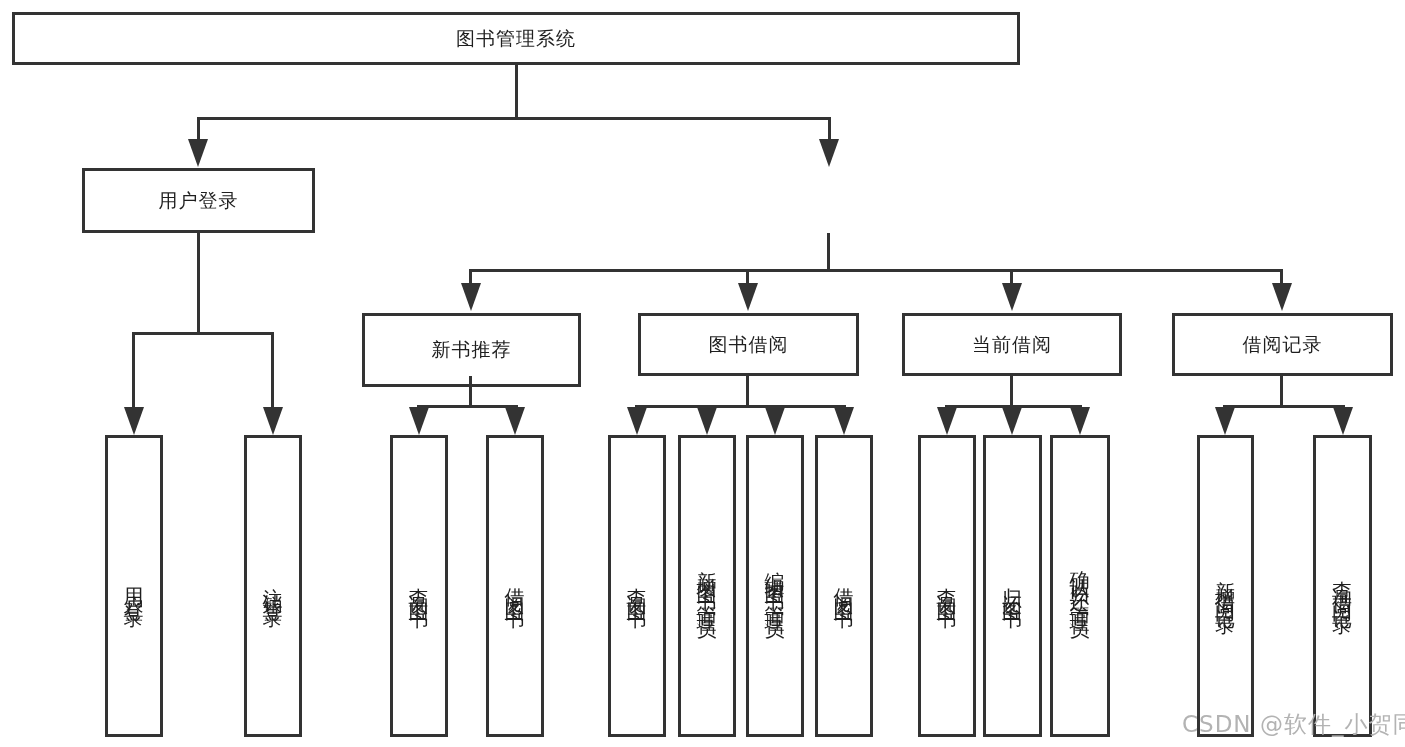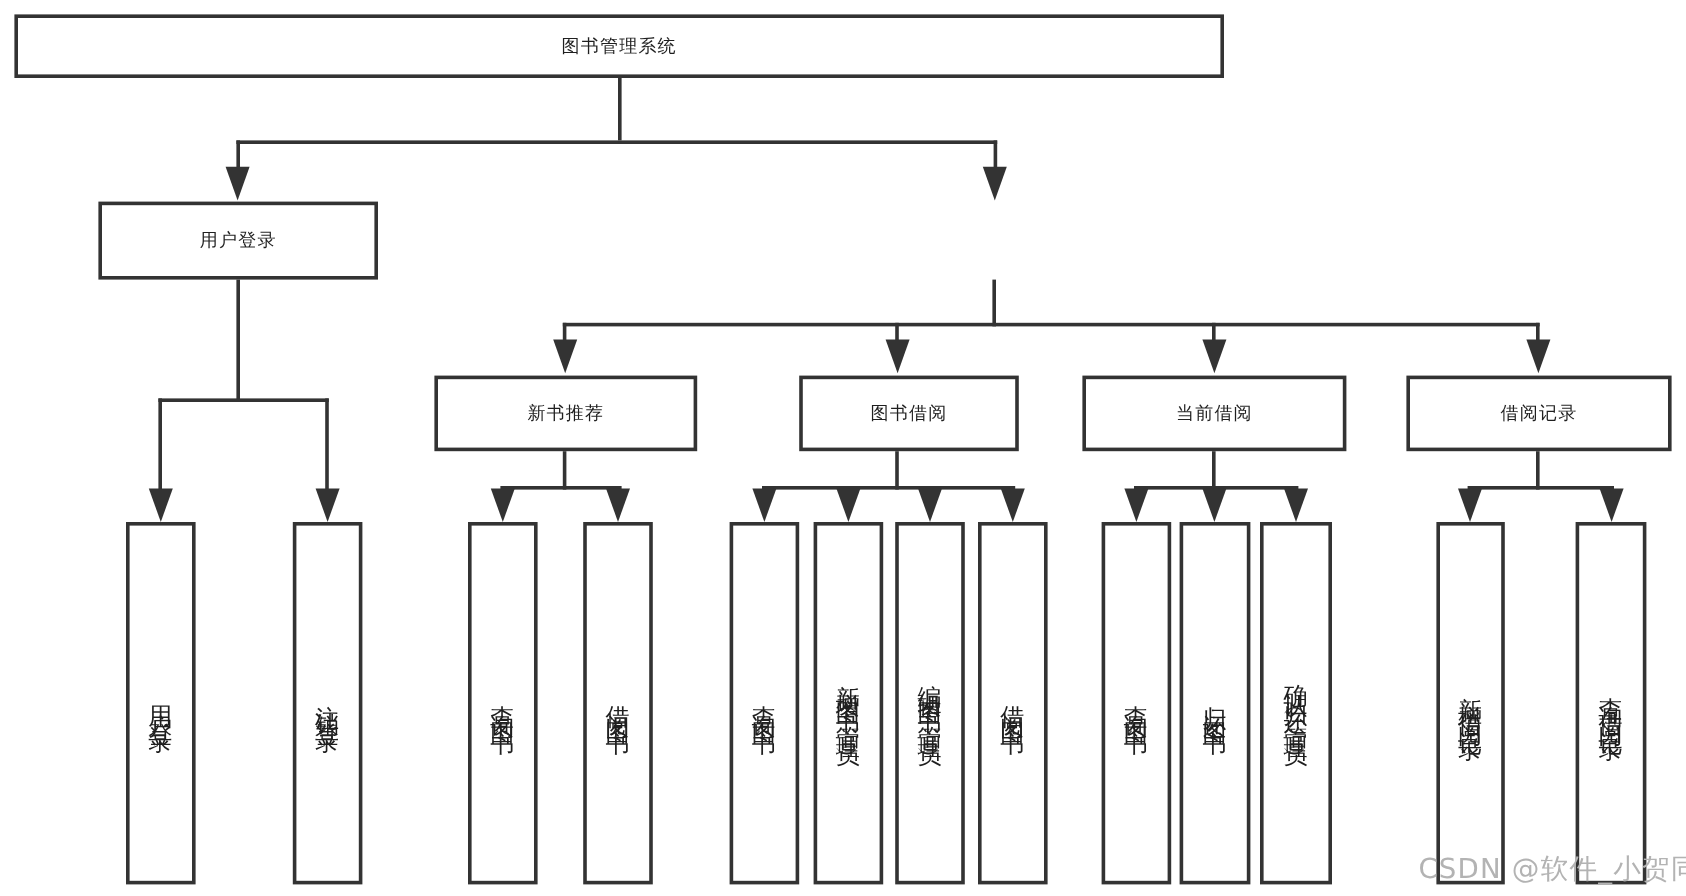"图书管理系统" .box { font-size: 15px -> 19px }
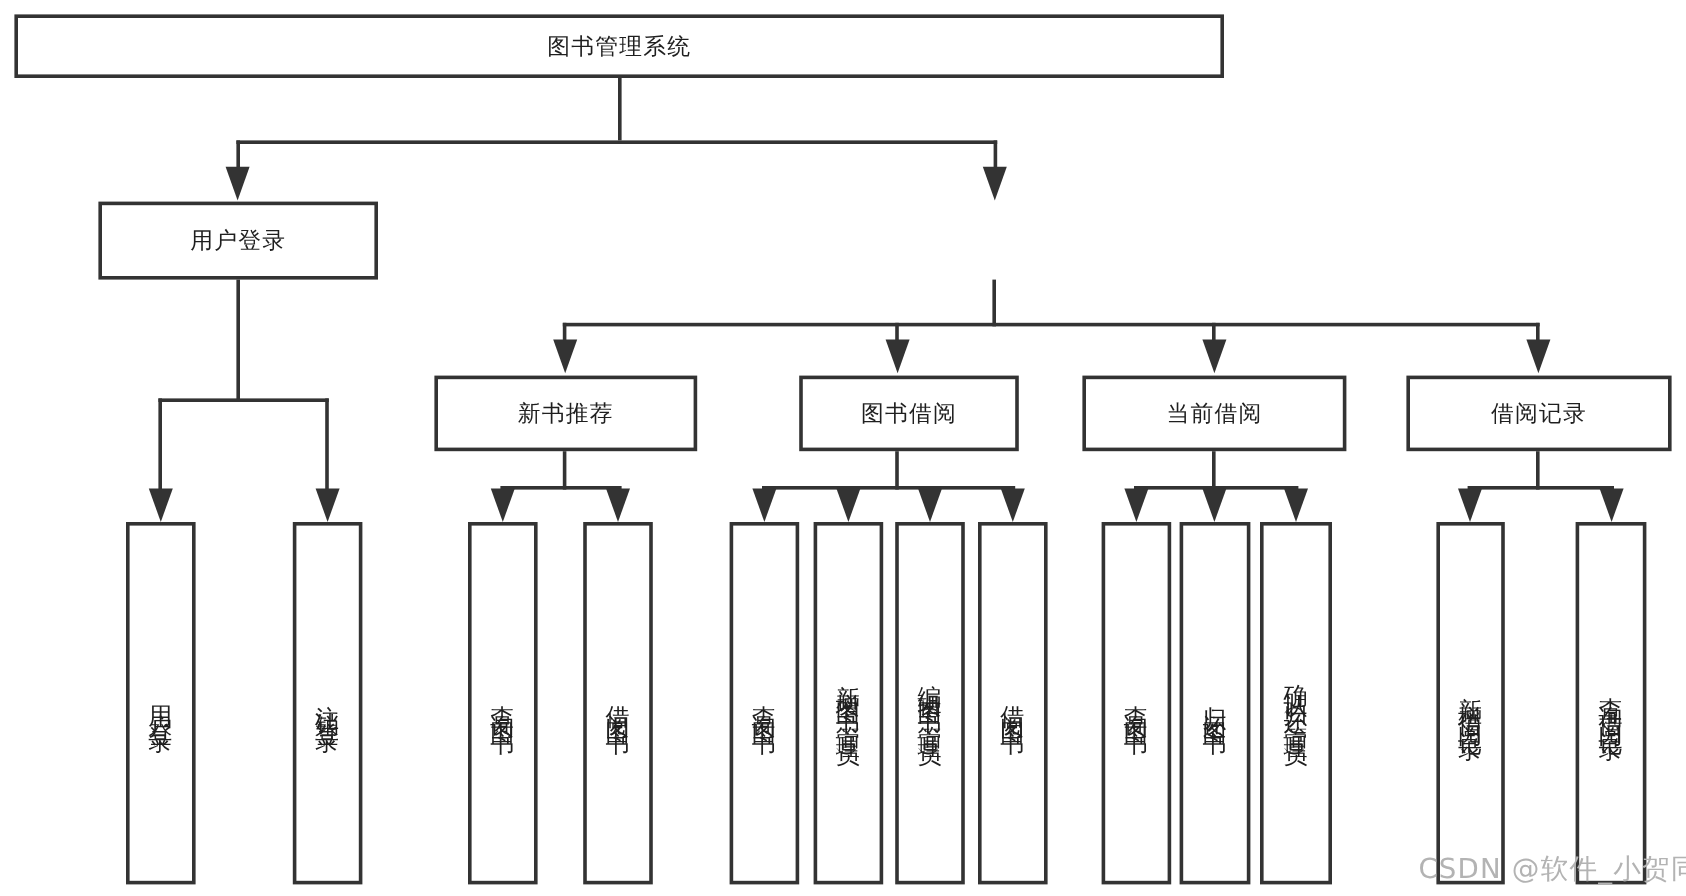"新书推荐" div.box { height: 63px -> 74px }
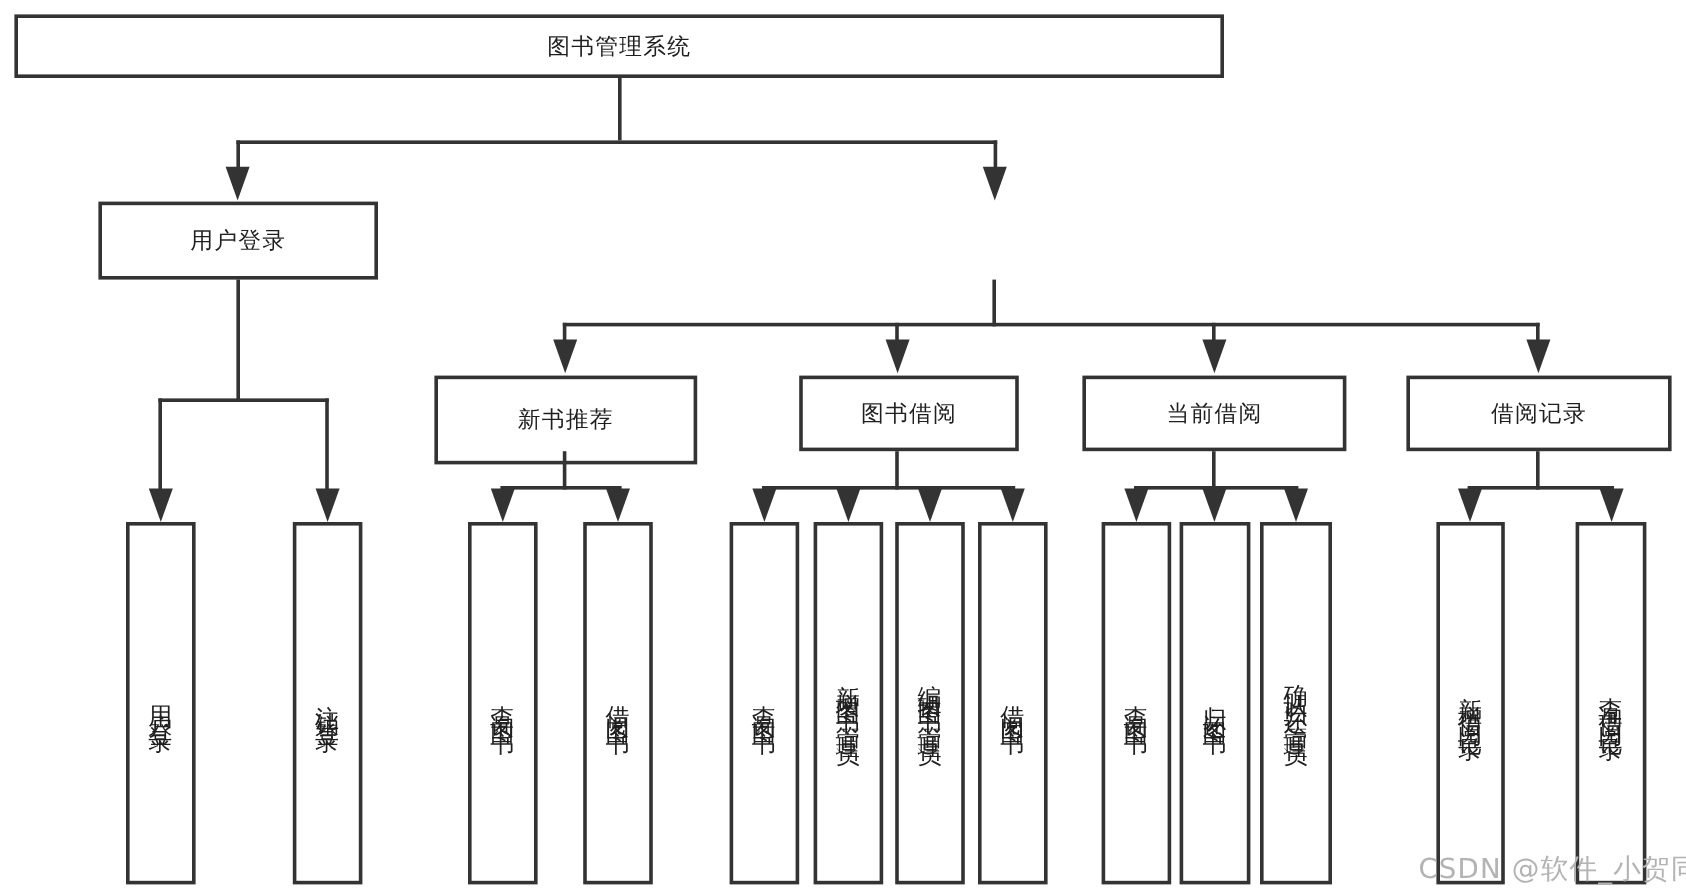"图书借阅" div.box { margin-left: 28px -> none; width: 183px -> 221px }
